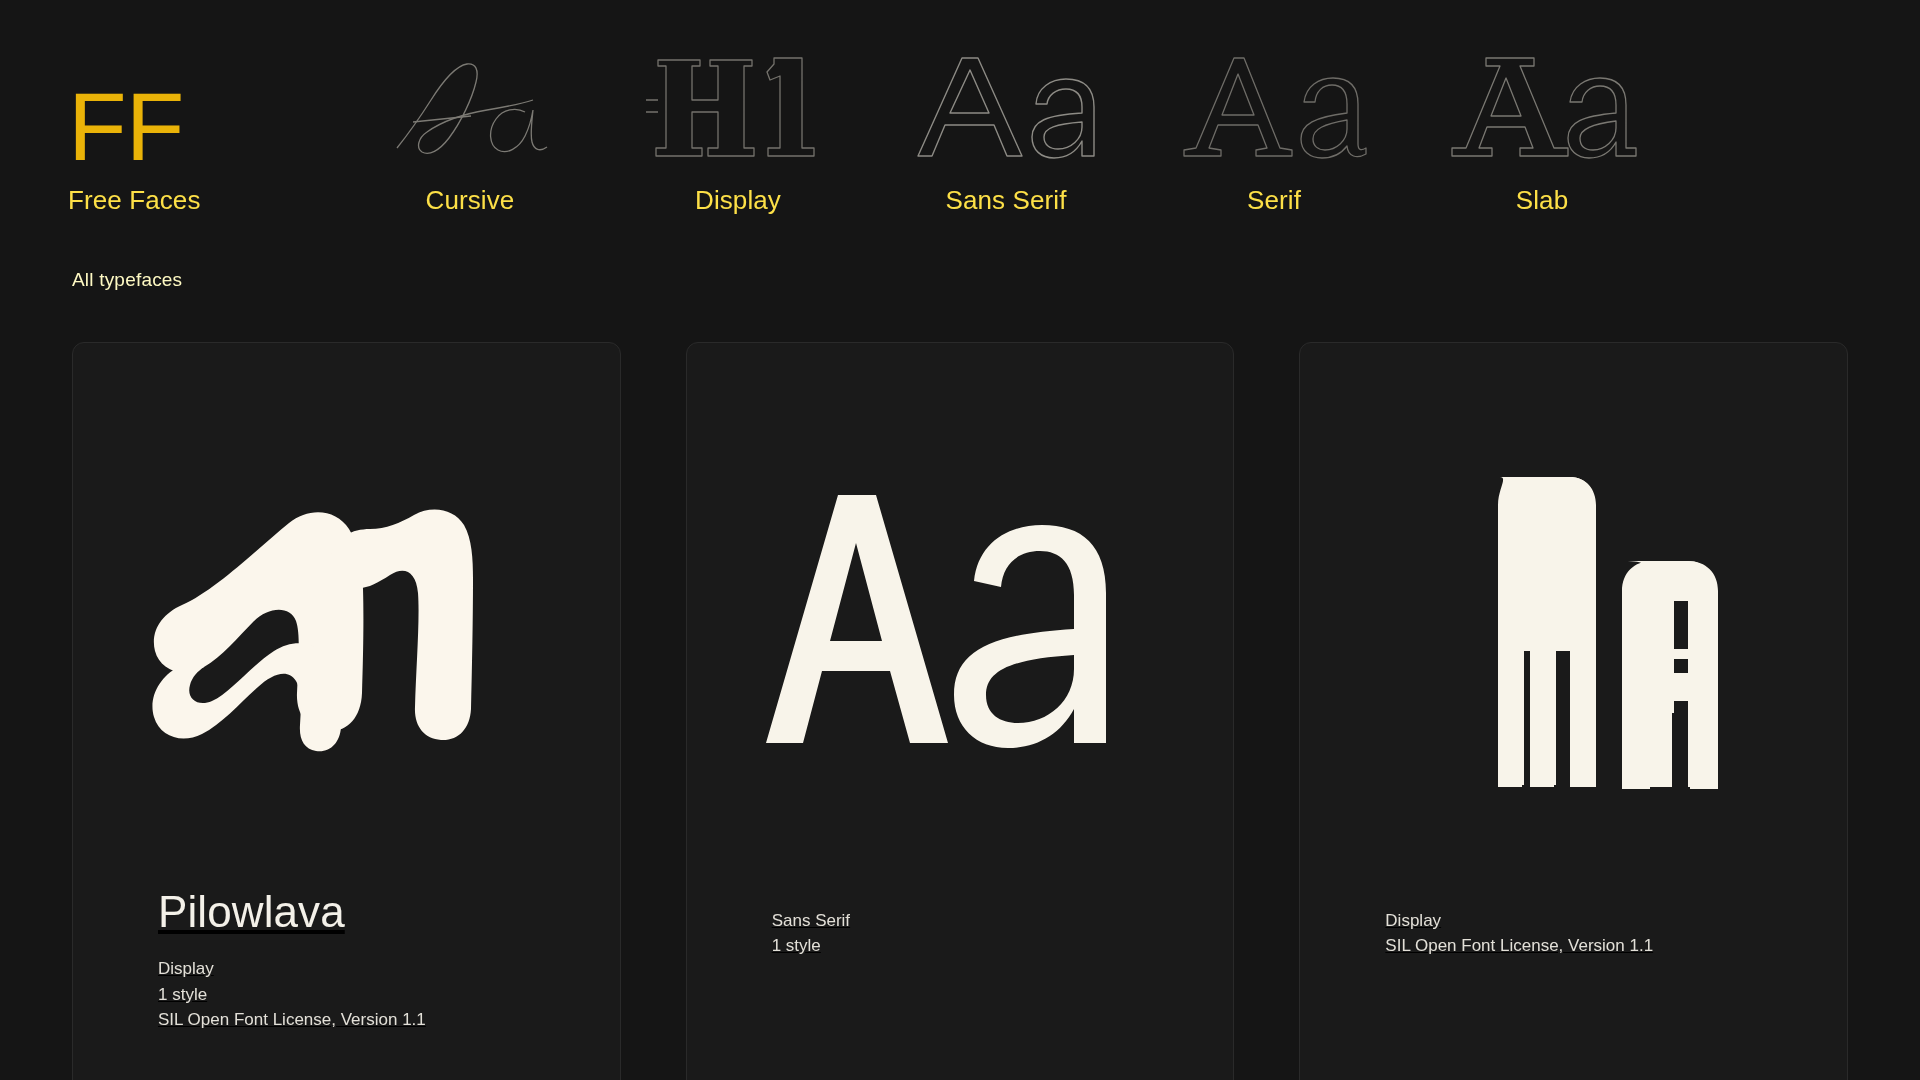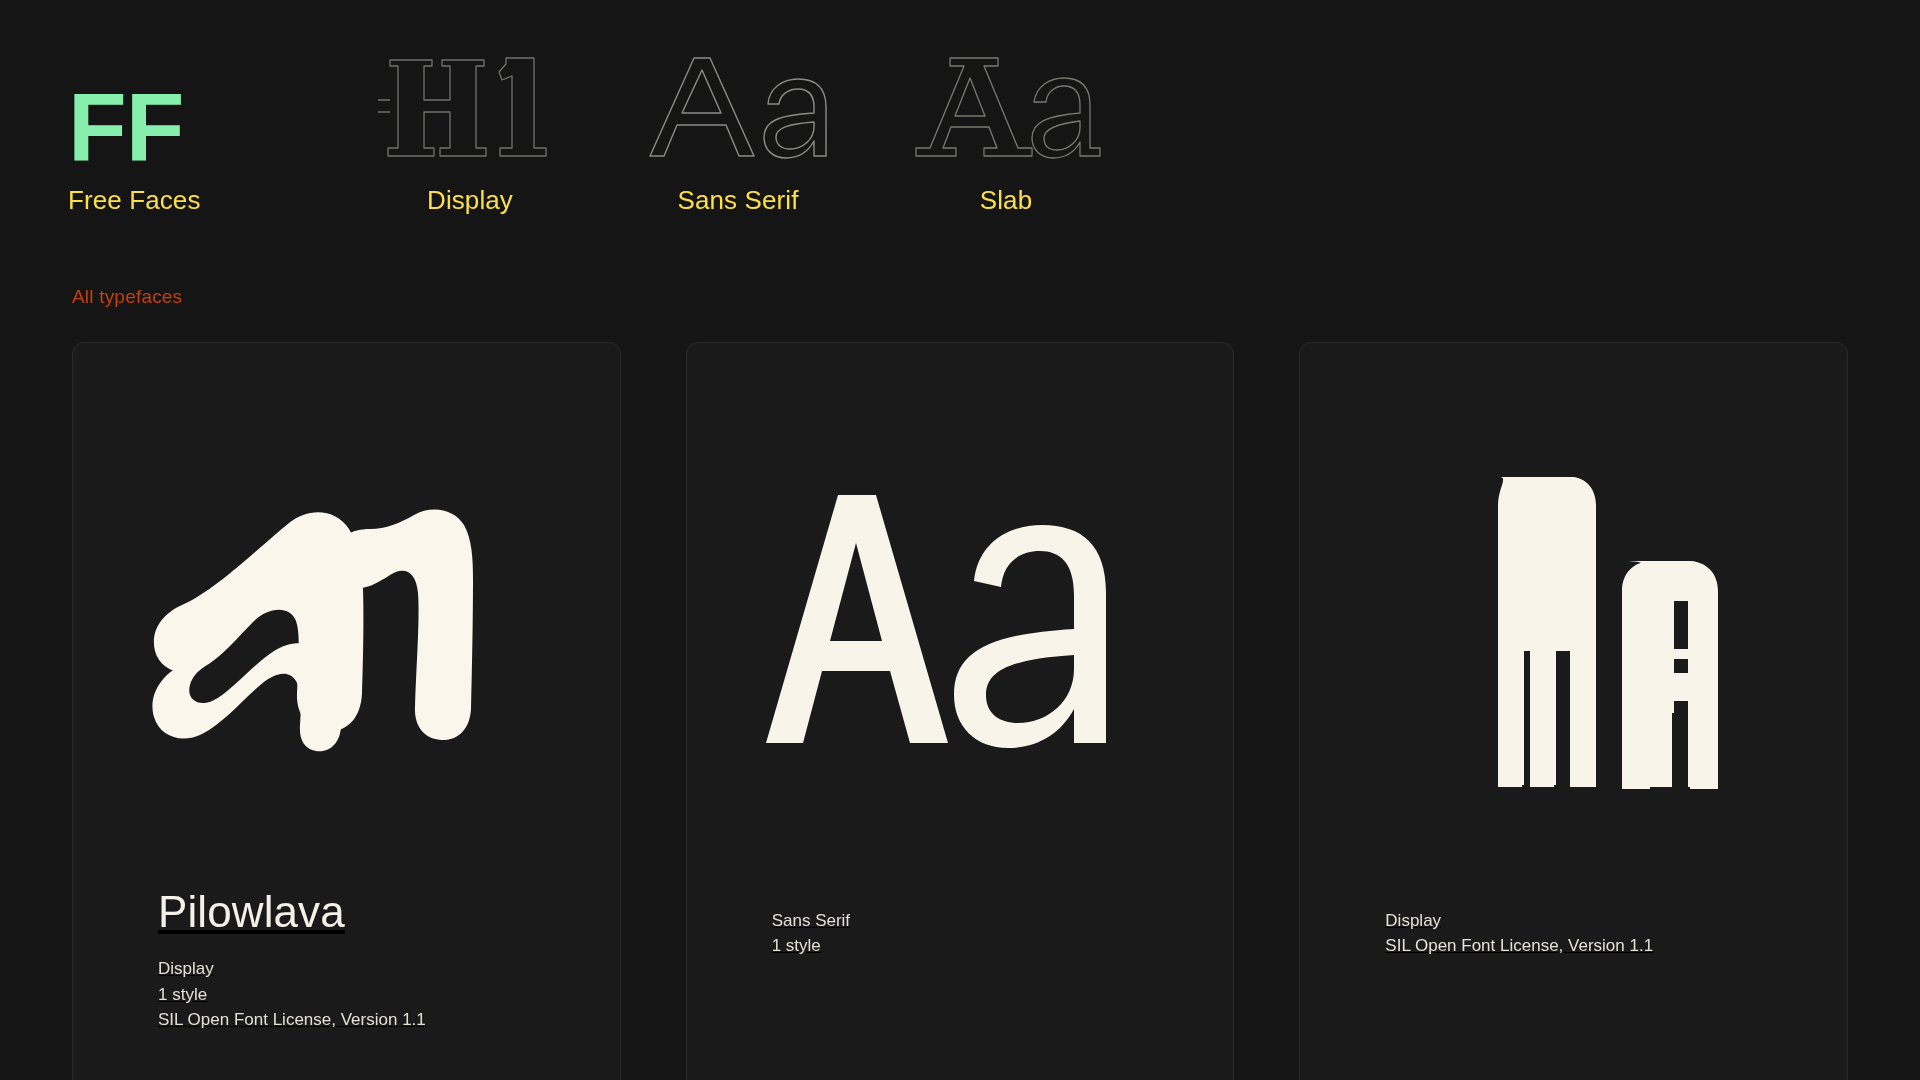"FF" .brand-mark { color: #86efac -> #eab308; font-weight: 700 -> 400 }
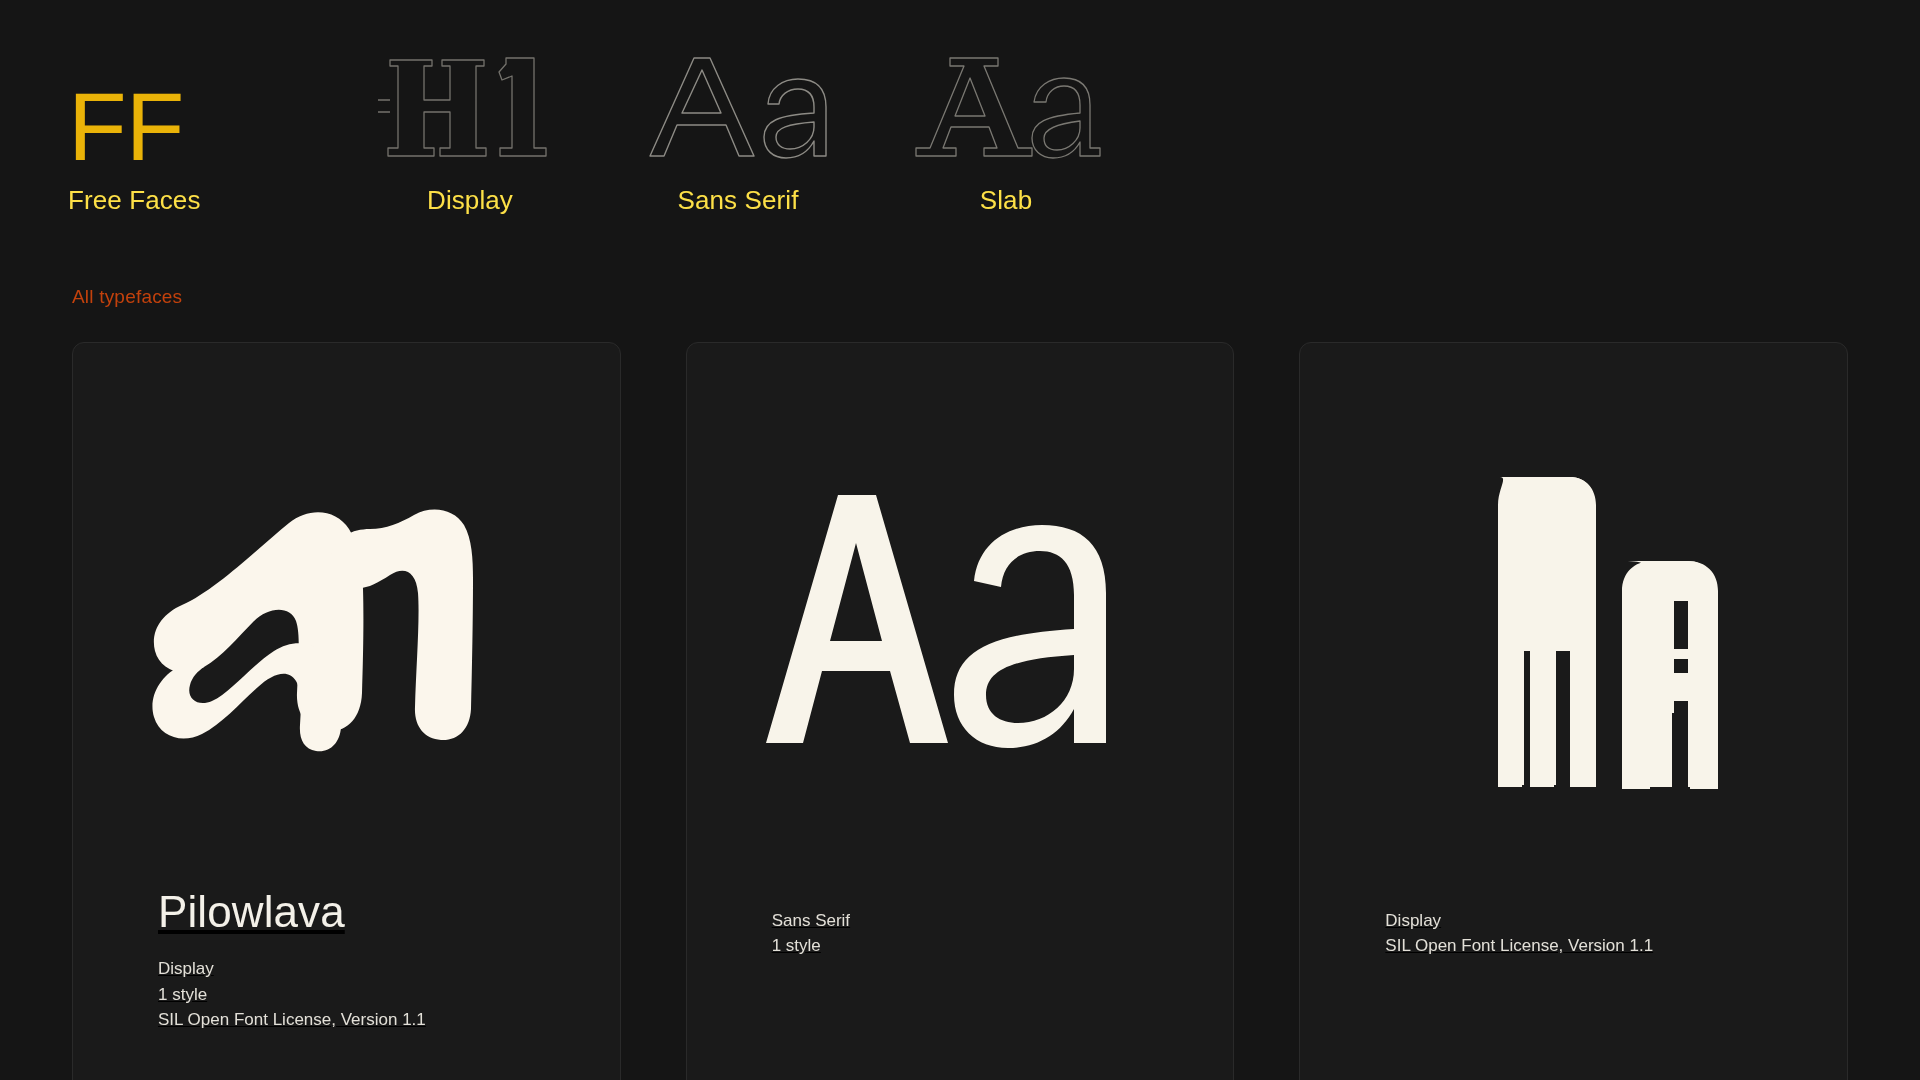"Cursive" a.nav-item { html: none -> <a> <div> <svg> <g> <path></path> <path></path> <path></path> </g> </svg> </div> <div>Cursive</div> </a> }
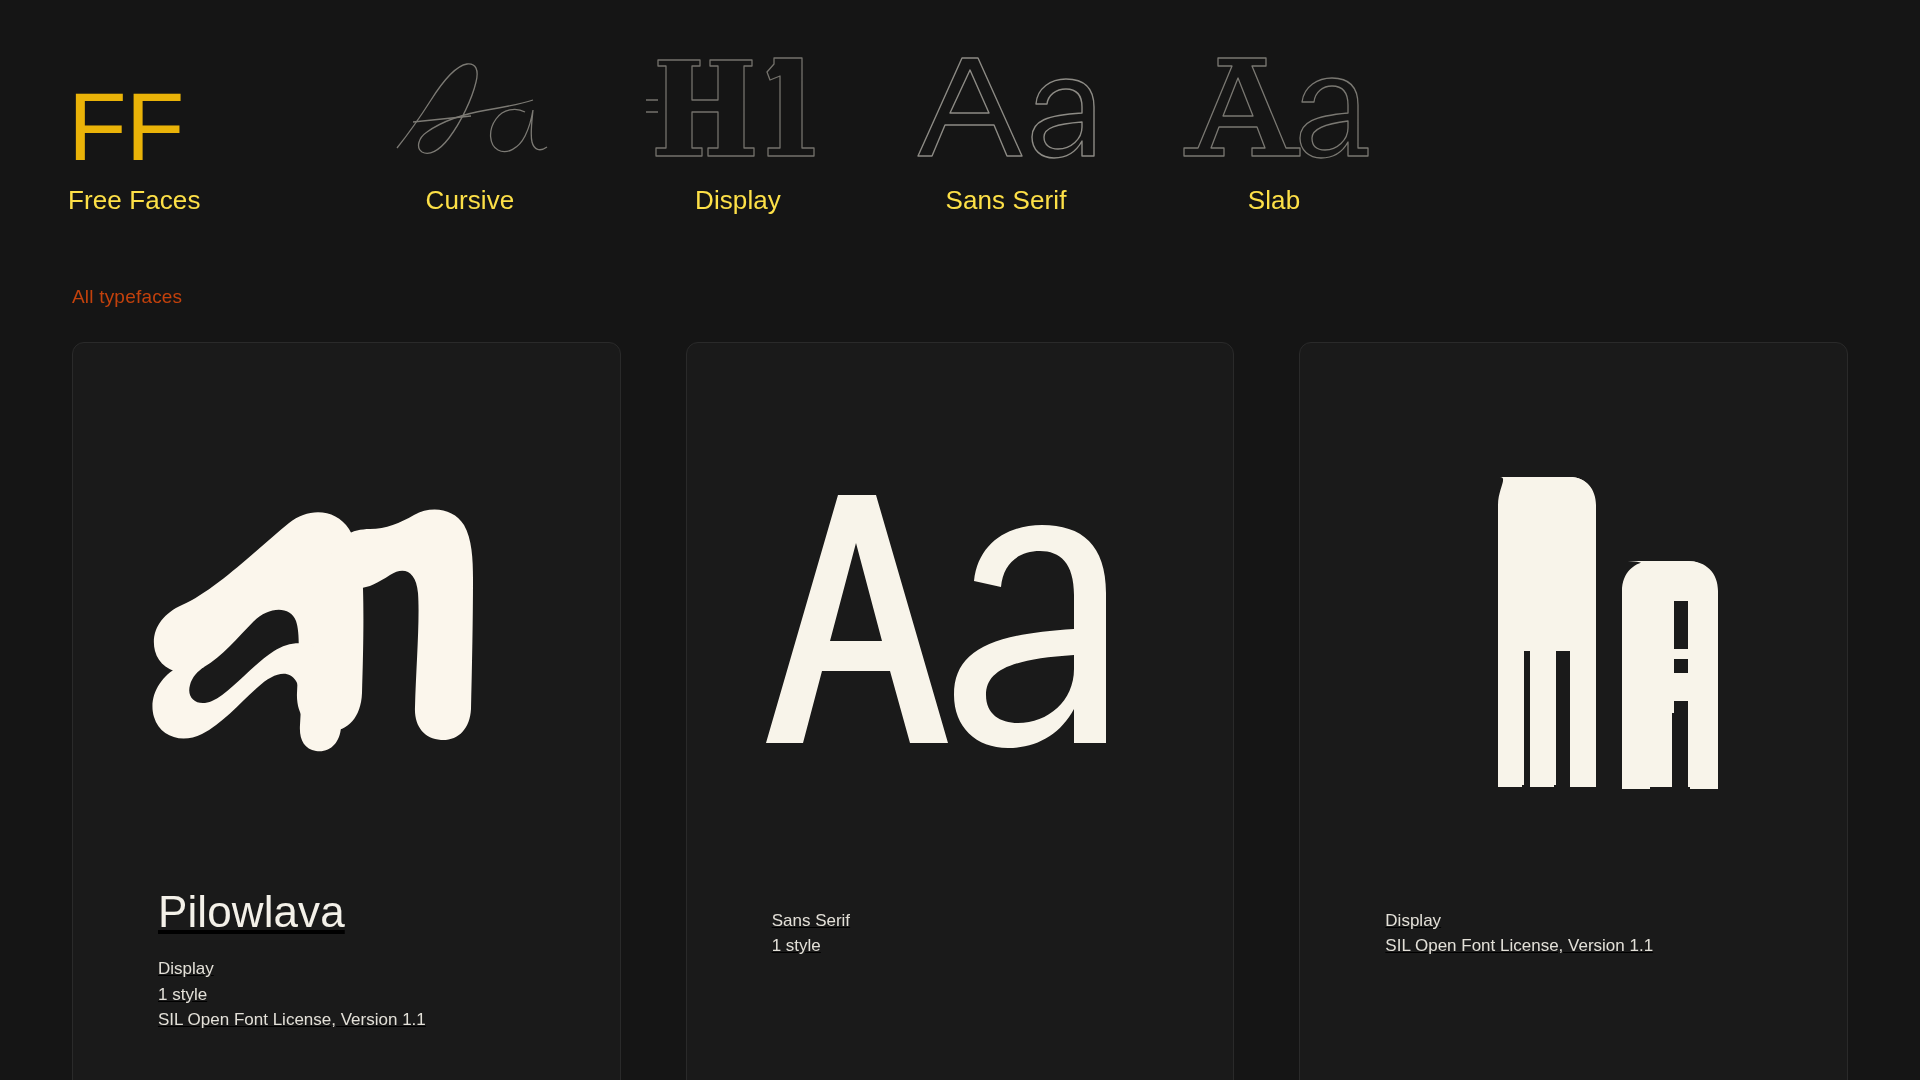"Serif" a.nav-item { html: none -> <a> <div> <svg> <g> <path></path> <path></path> </g> </svg> </div> <div>Serif</div> </a> }
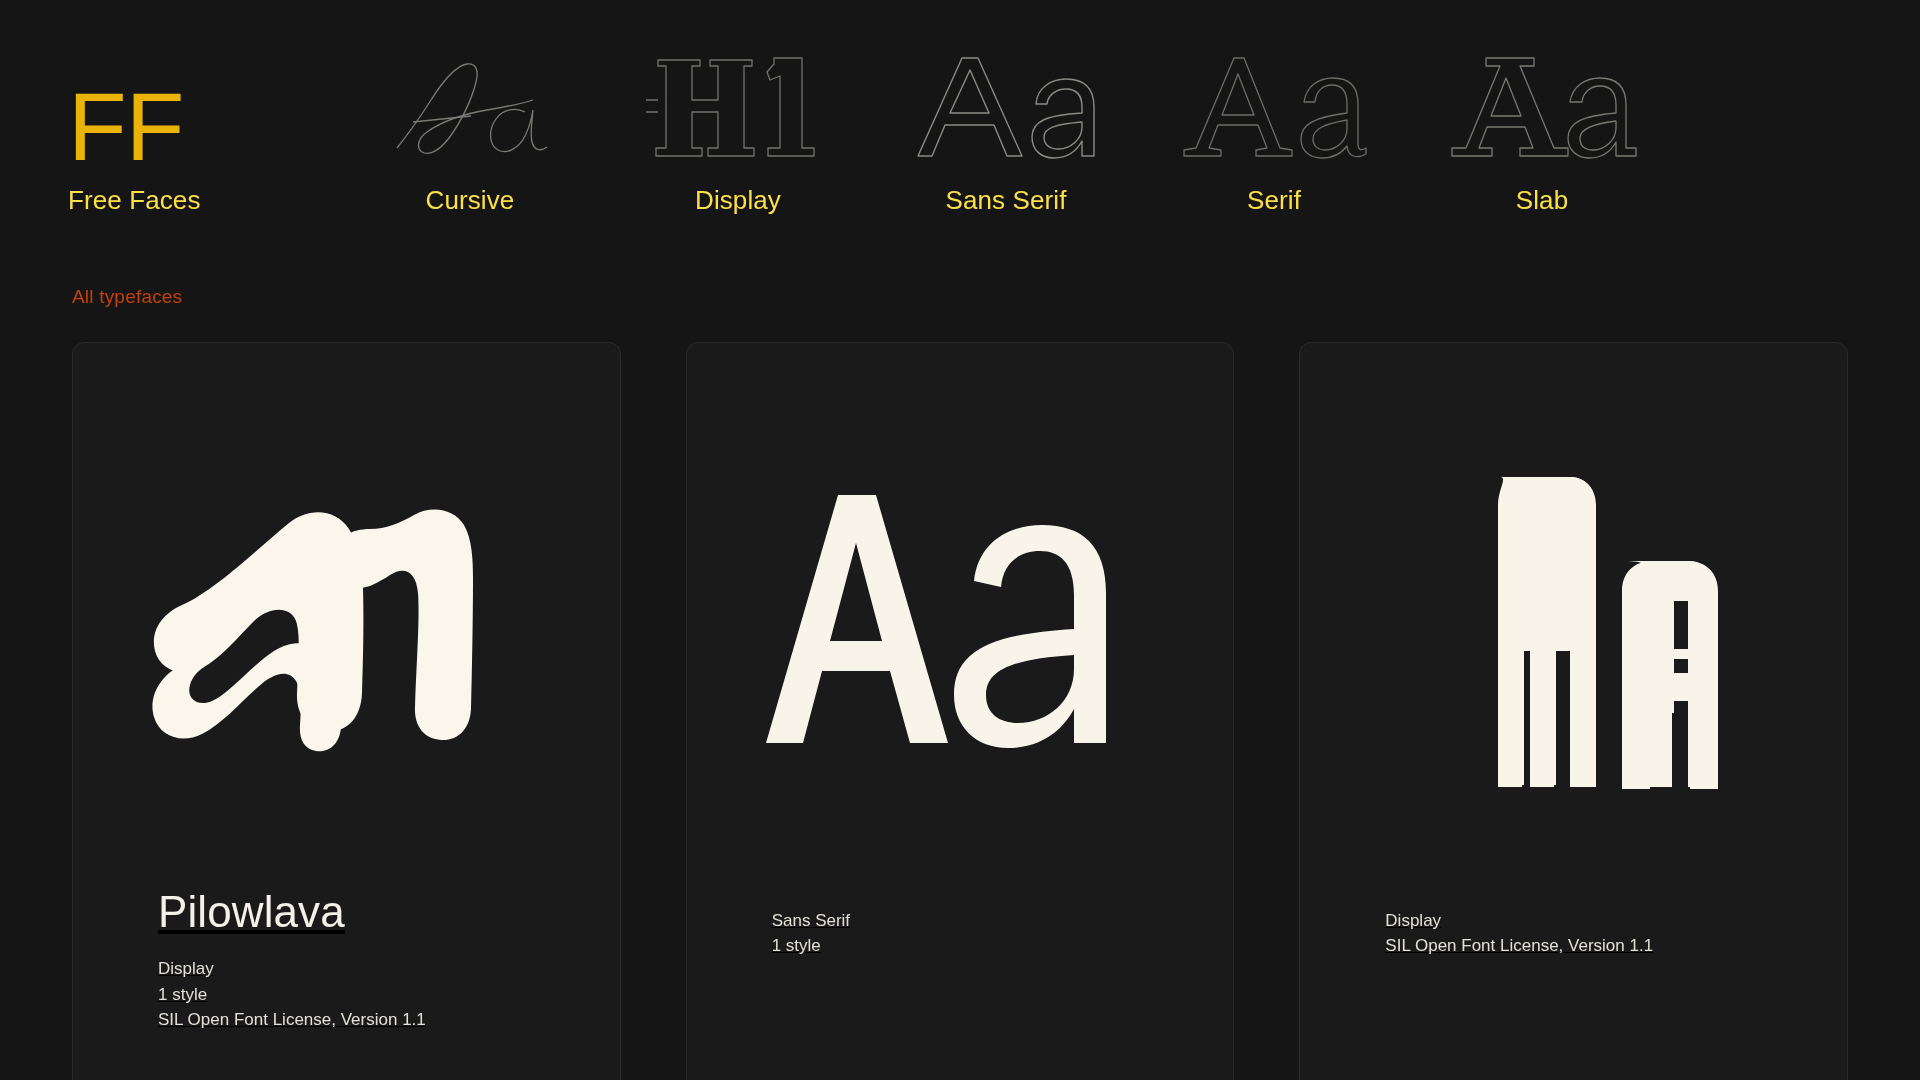"All typefaces" #section-label { color: #c2410c -> #fef9c3; top: 286px -> 269px }
